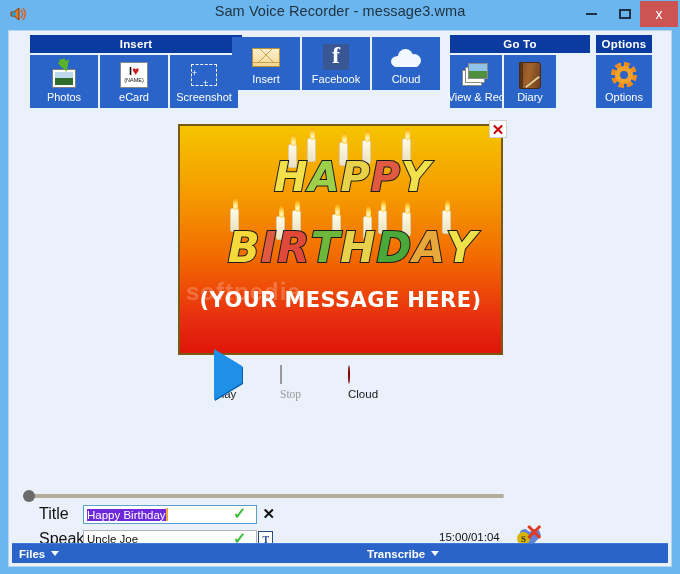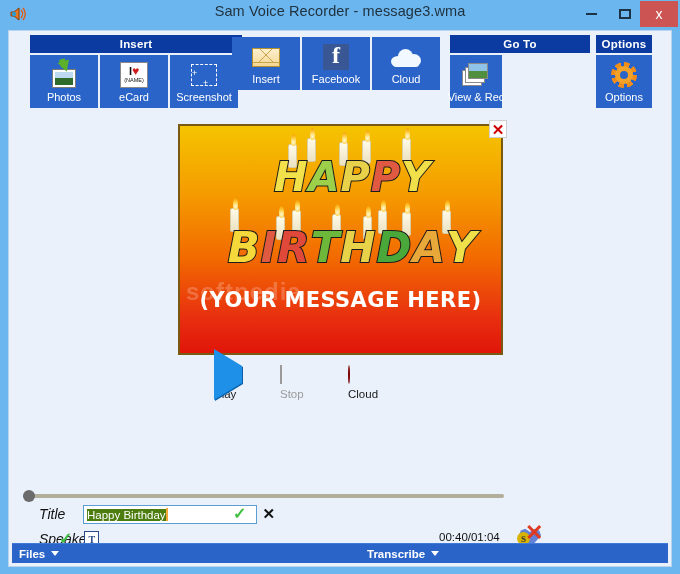"Diary" div.rb-btn { html: none -> <div> <span> <span></span> </span> <span>Diary</span> </div> }
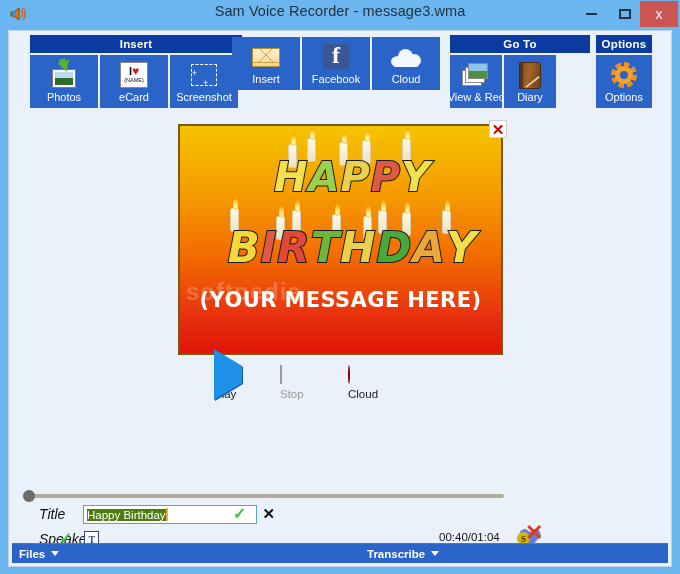"Stop" .tb-stop { font-family: none -> Liberation Serif, serif }
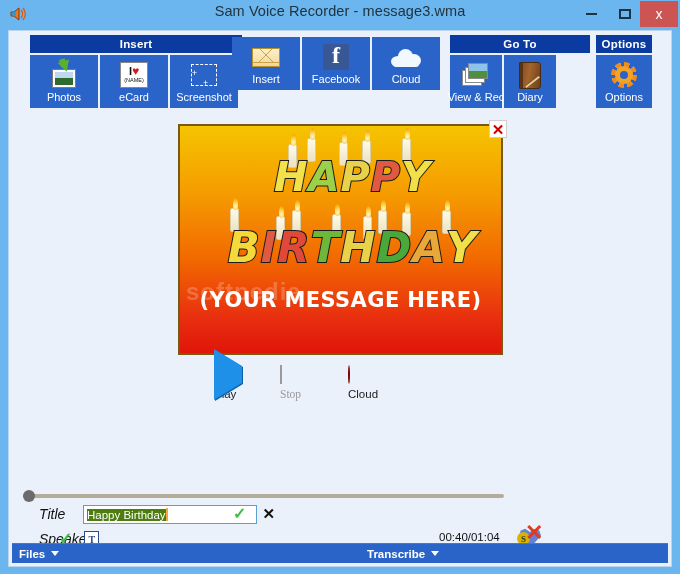"Title" .frm-lb { font-size: 14px -> 16px; font-style: italic -> none }
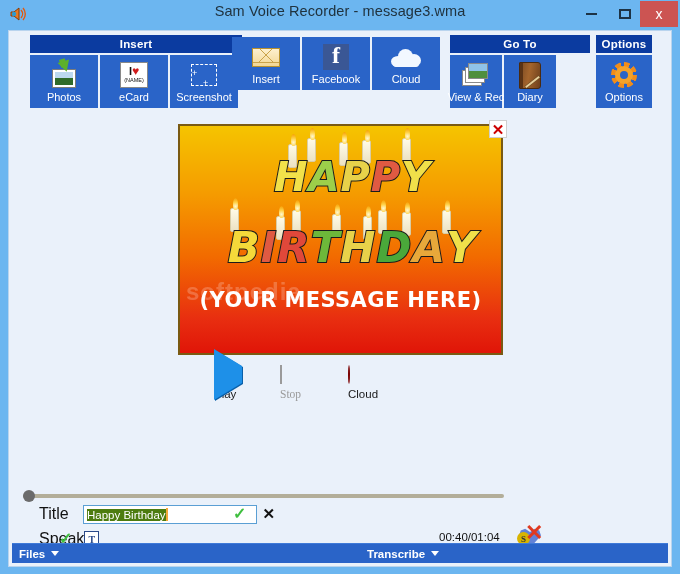"Happy Birthday" .tbox .sel { background: #4d7c0f -> #6d28d9 }
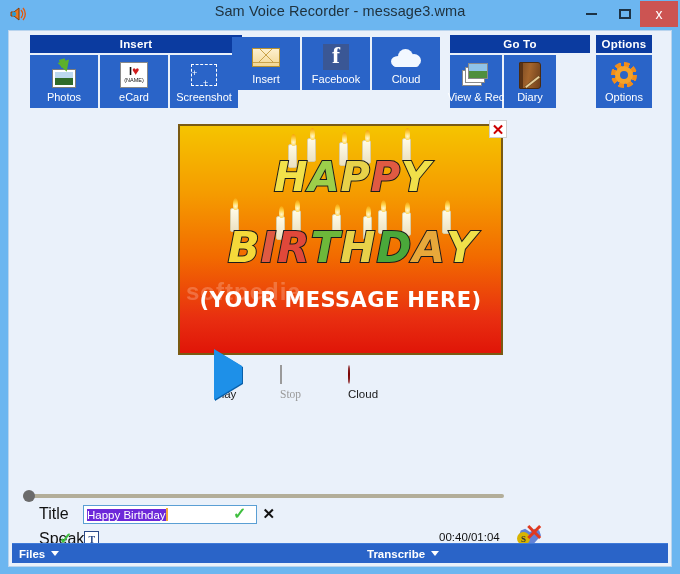"Uncle Joe" span.tbox { html: none -> <span><span>Uncle Joe</span></span> }
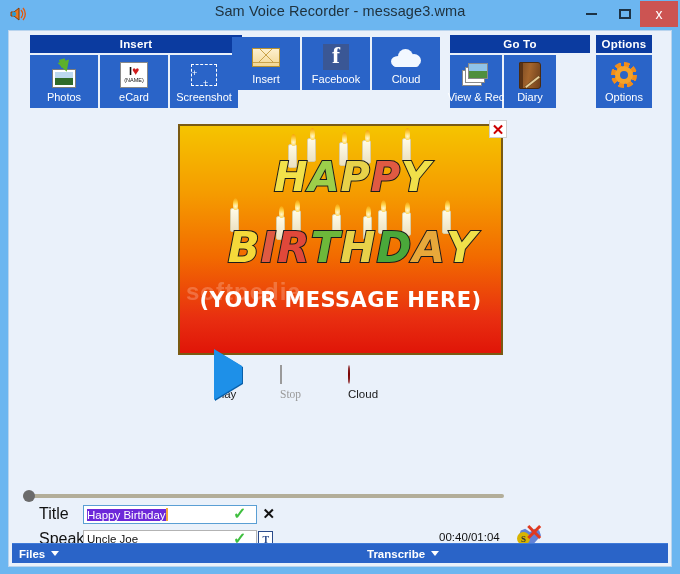"00:40/01:04" div.timecode { text: 00:40/01:04 -> 15:00/01:04 }
